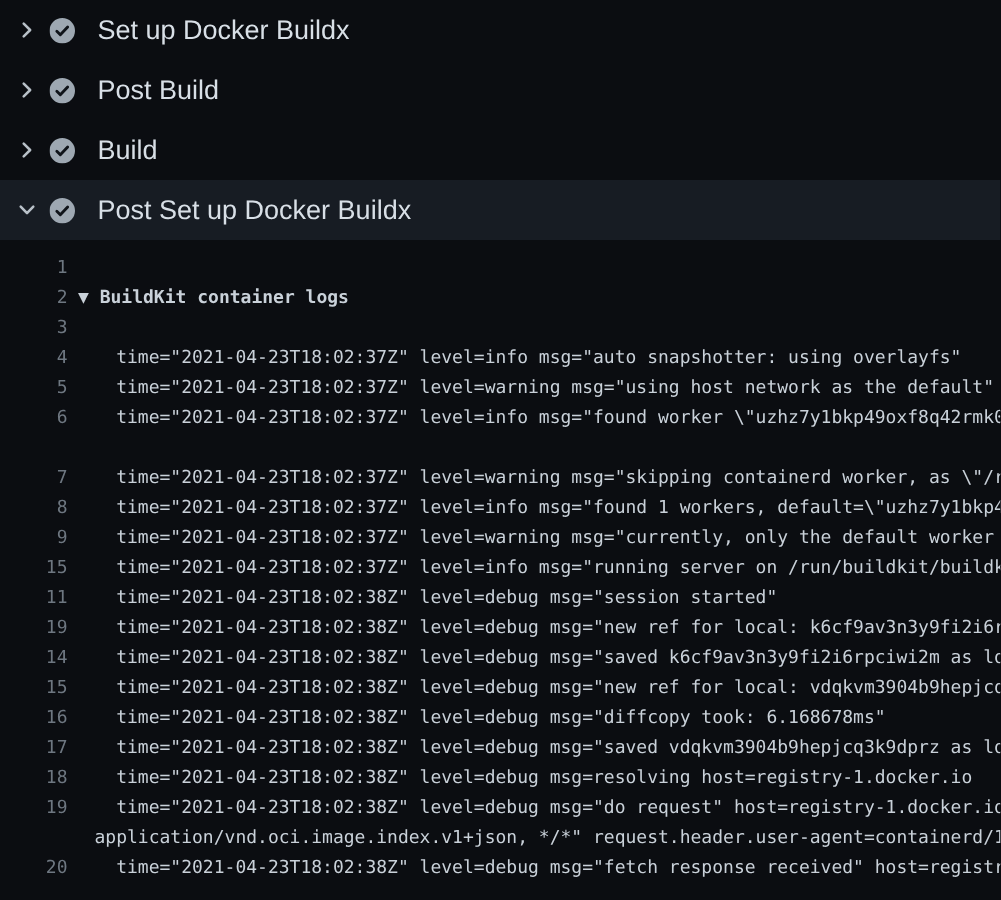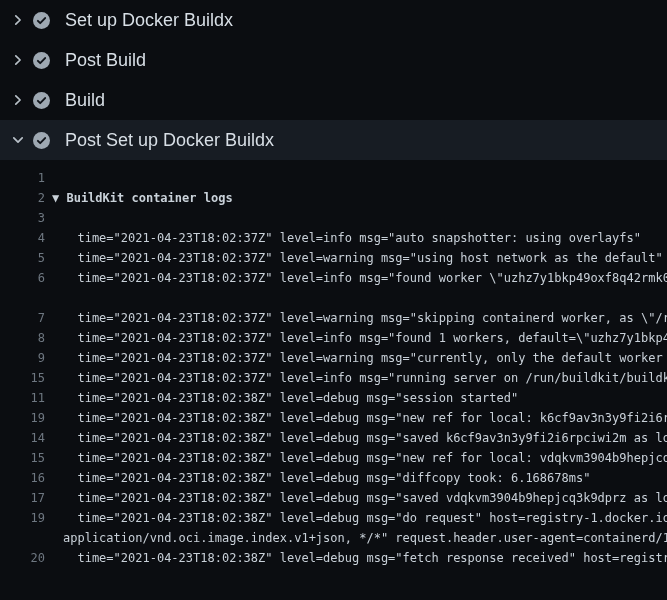"18" div.row { html: none -> <div><span>18</span><span> time="2021-04-23T18:02:38Z" level=debug msg=resolving host=registry-1.docker.io</span></div> }
